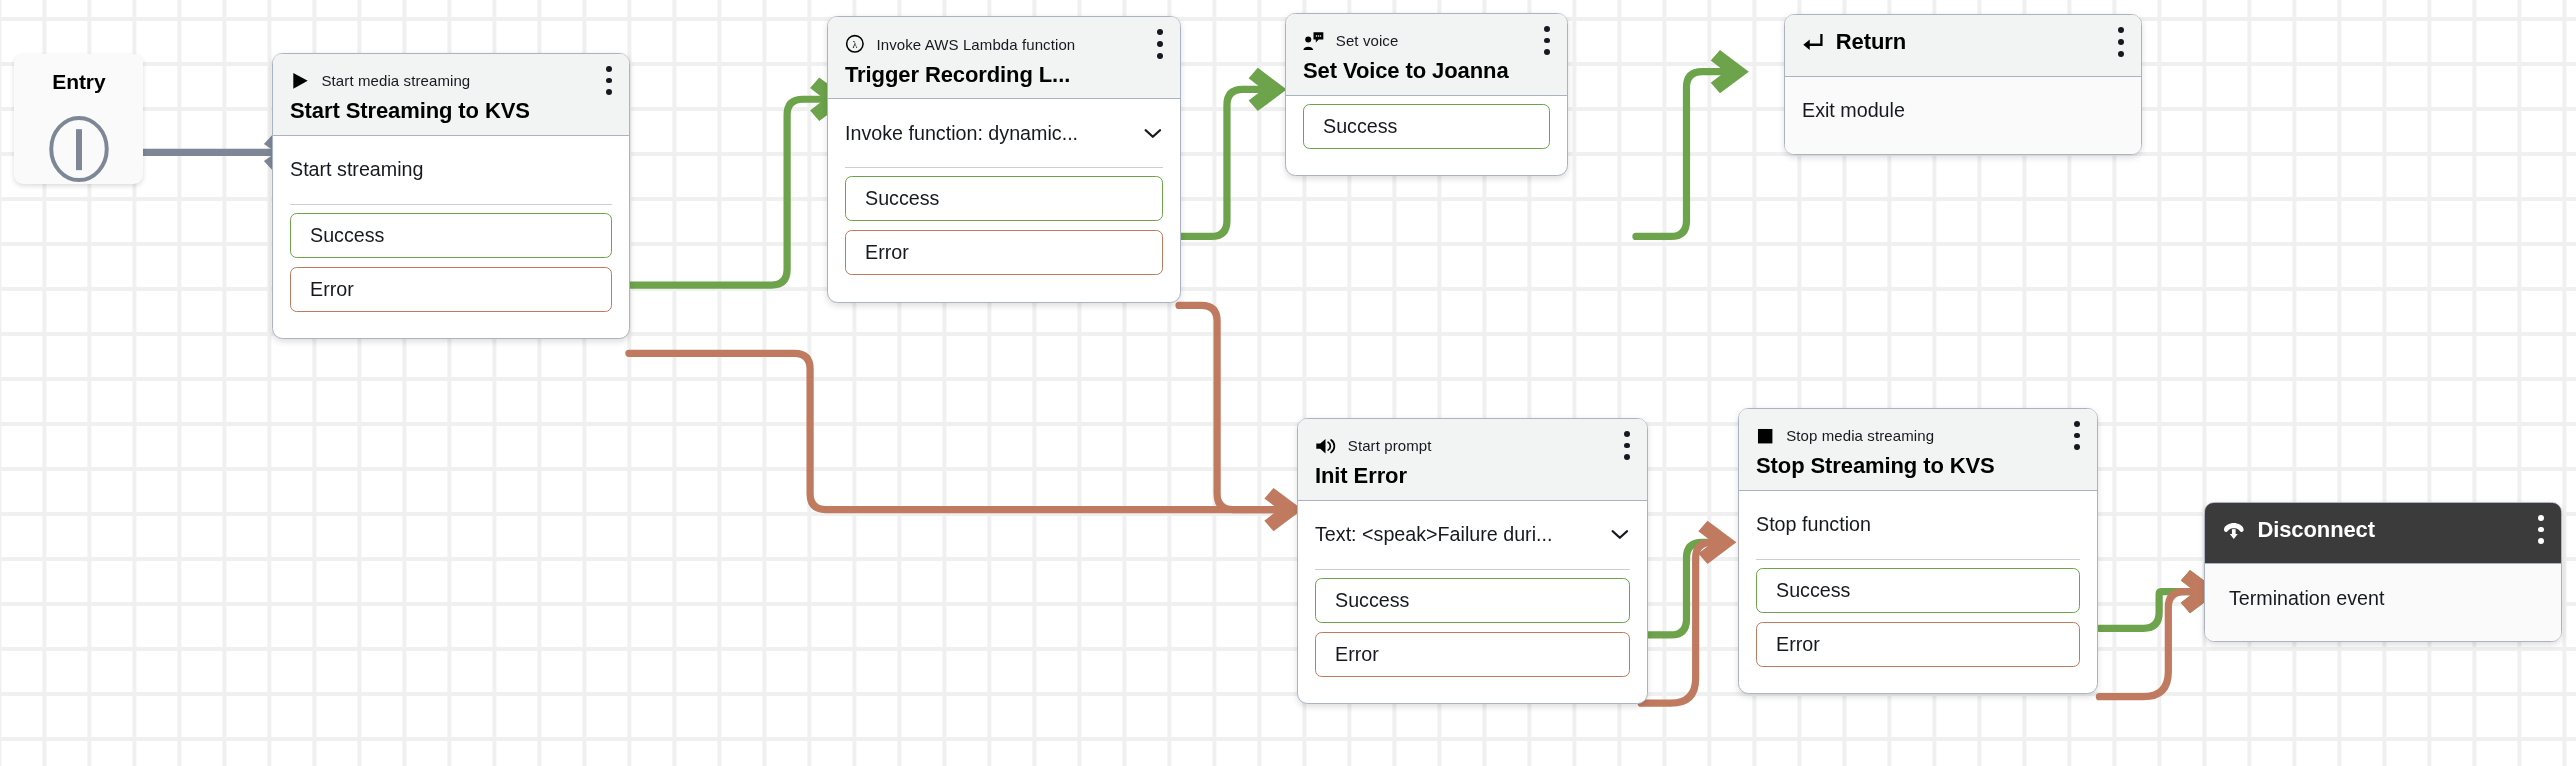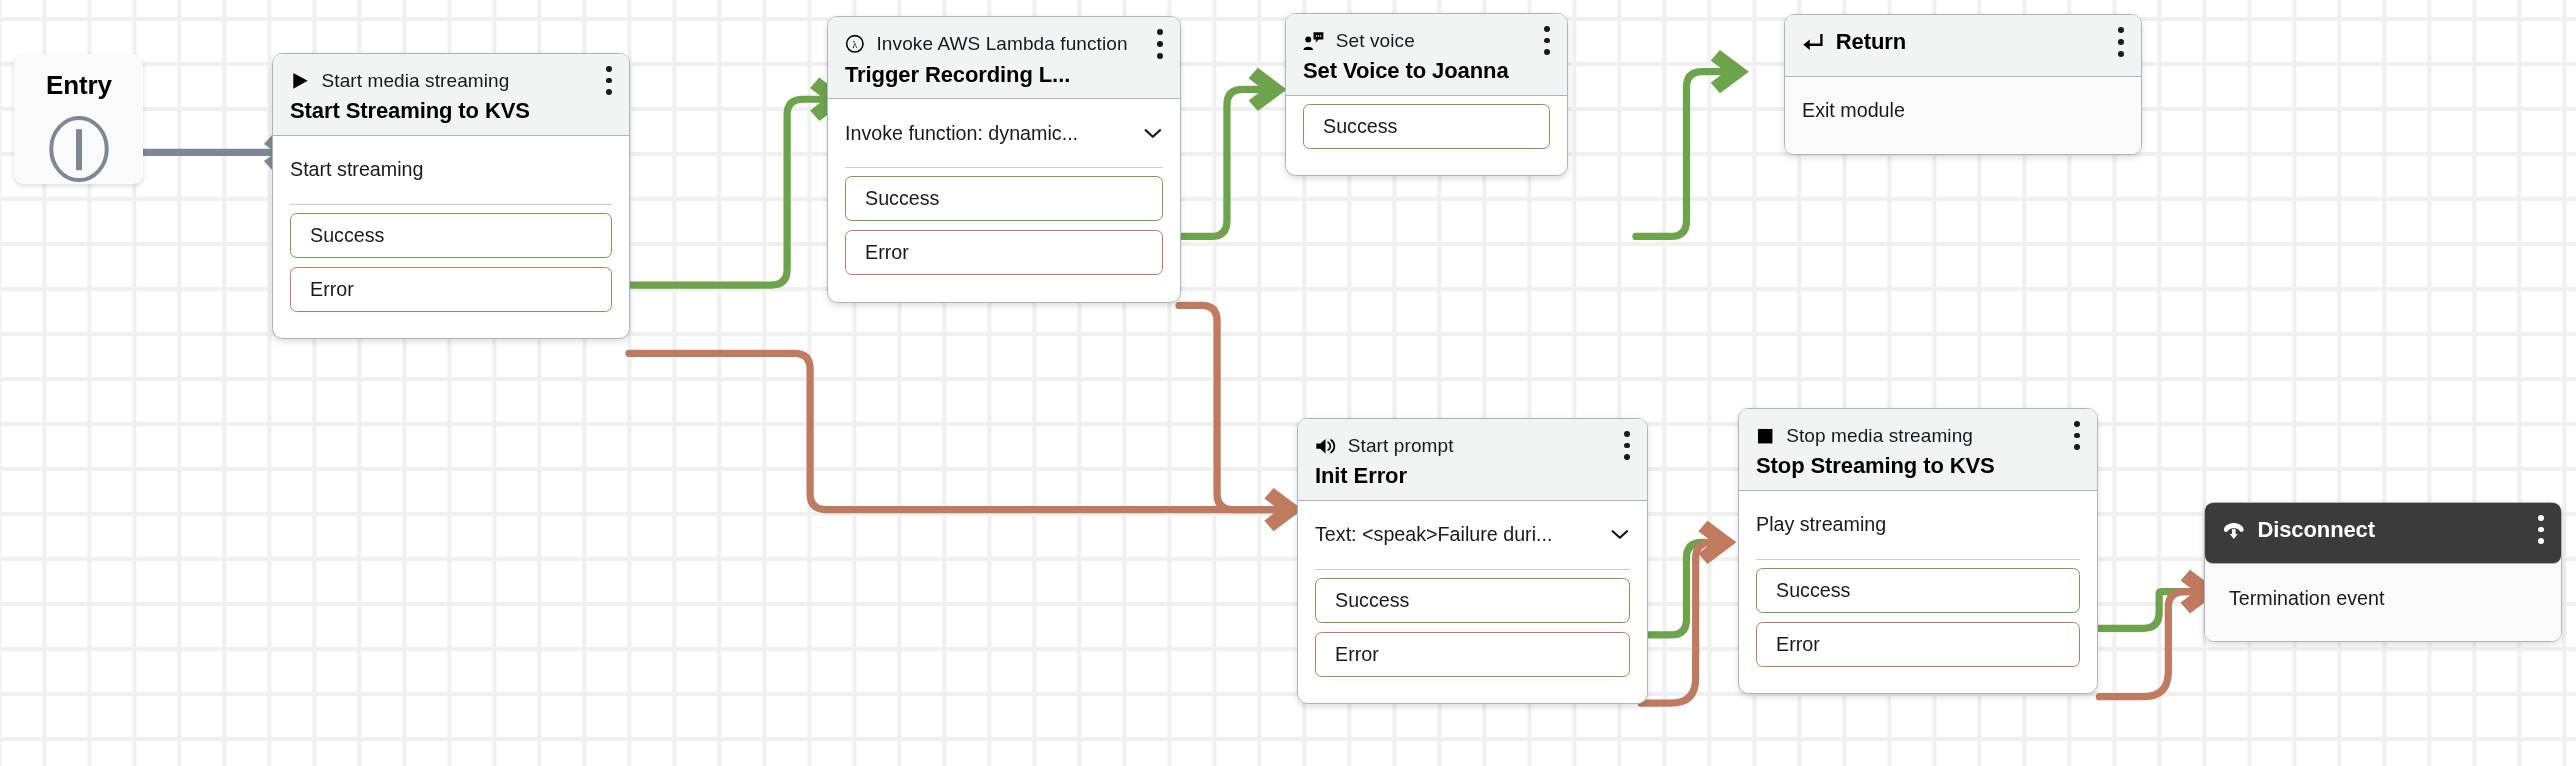"Invoke AWS Lambda function" .hdr-type { font-size: 19px -> 15px }
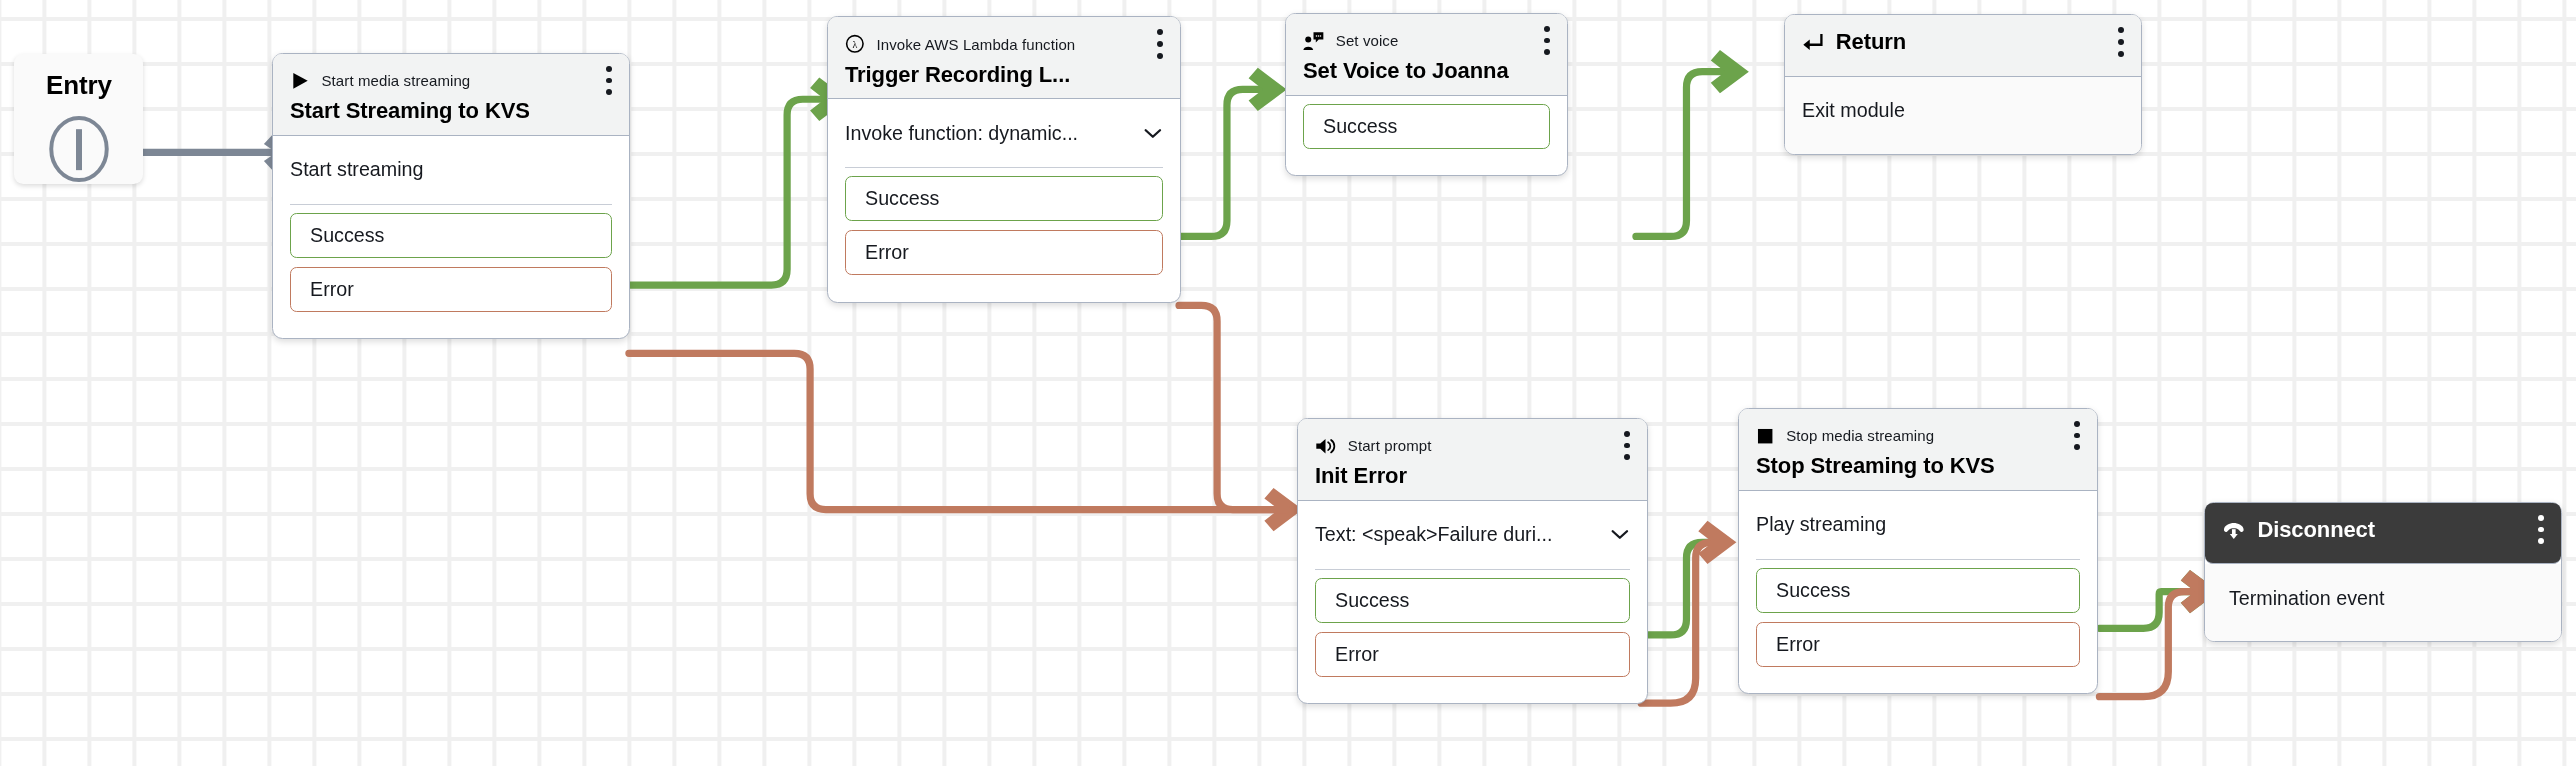"Entry" #entry-label { font-size: 26px -> 21px }
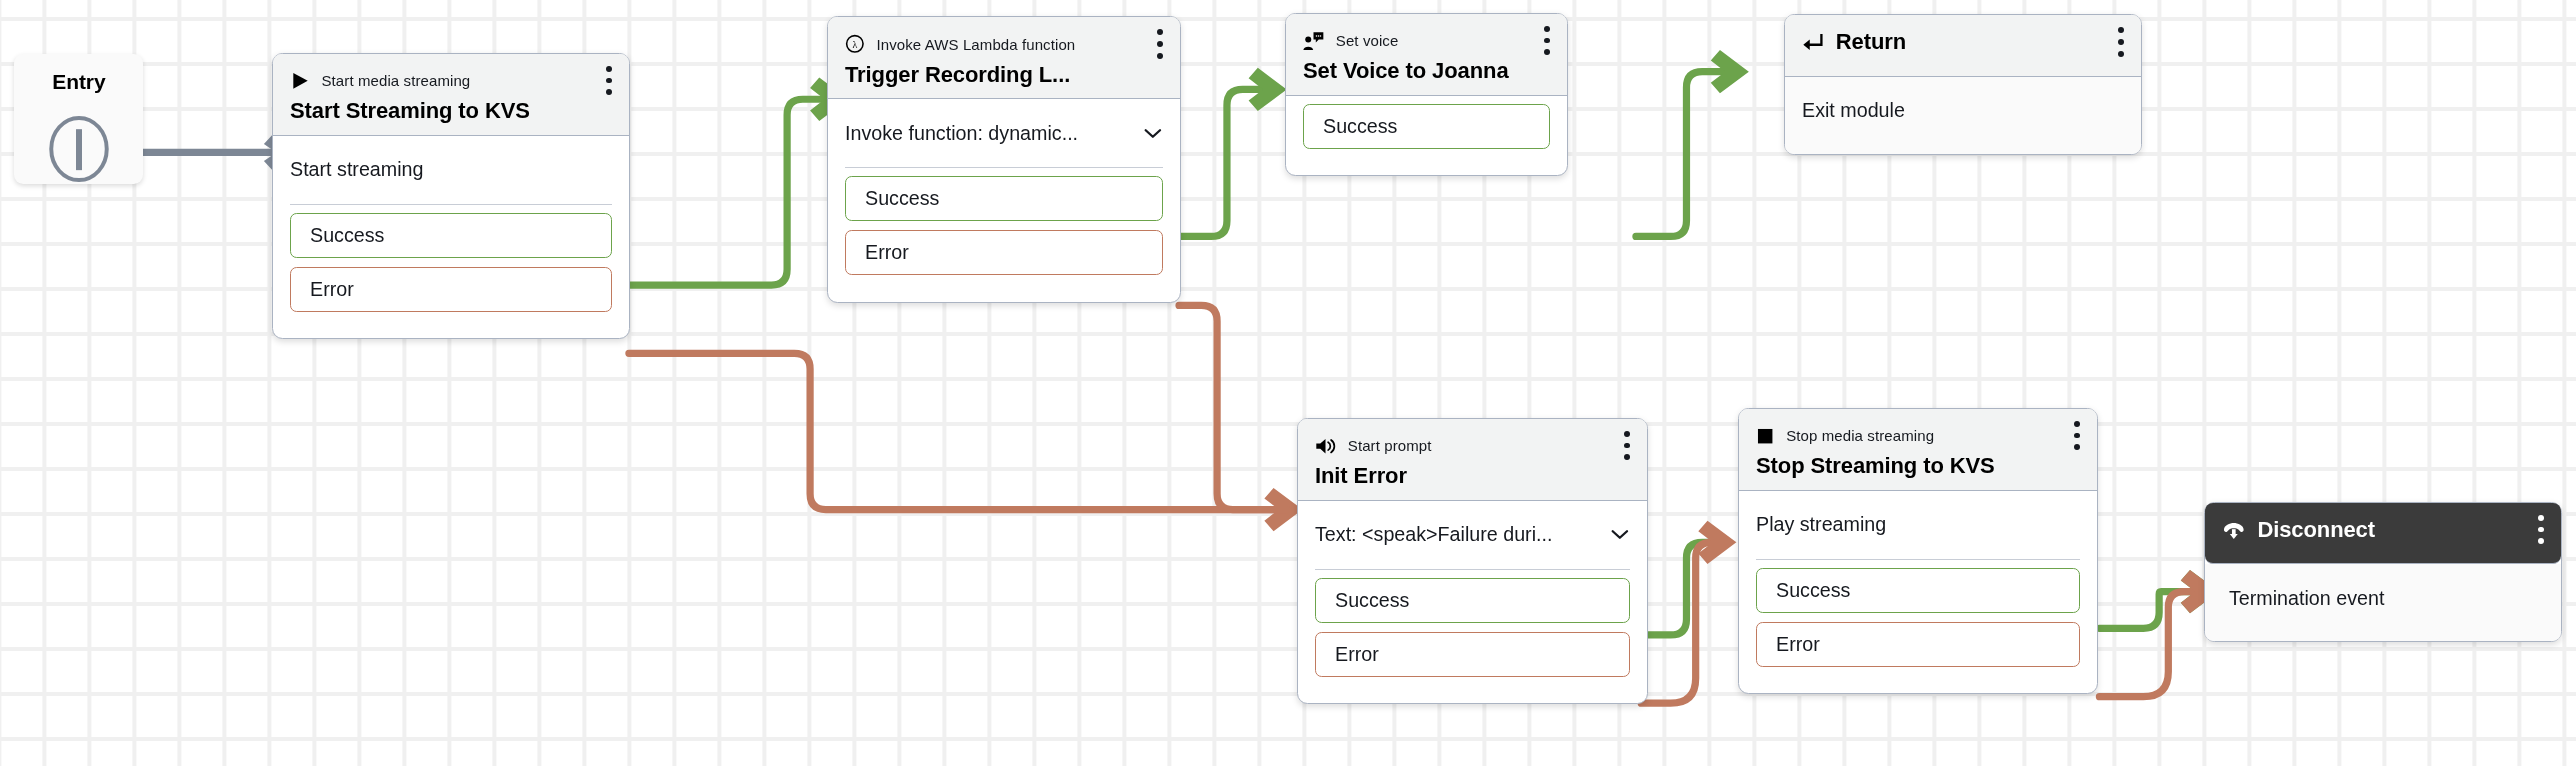"Play streaming" span { text: Play streaming -> Stop function }
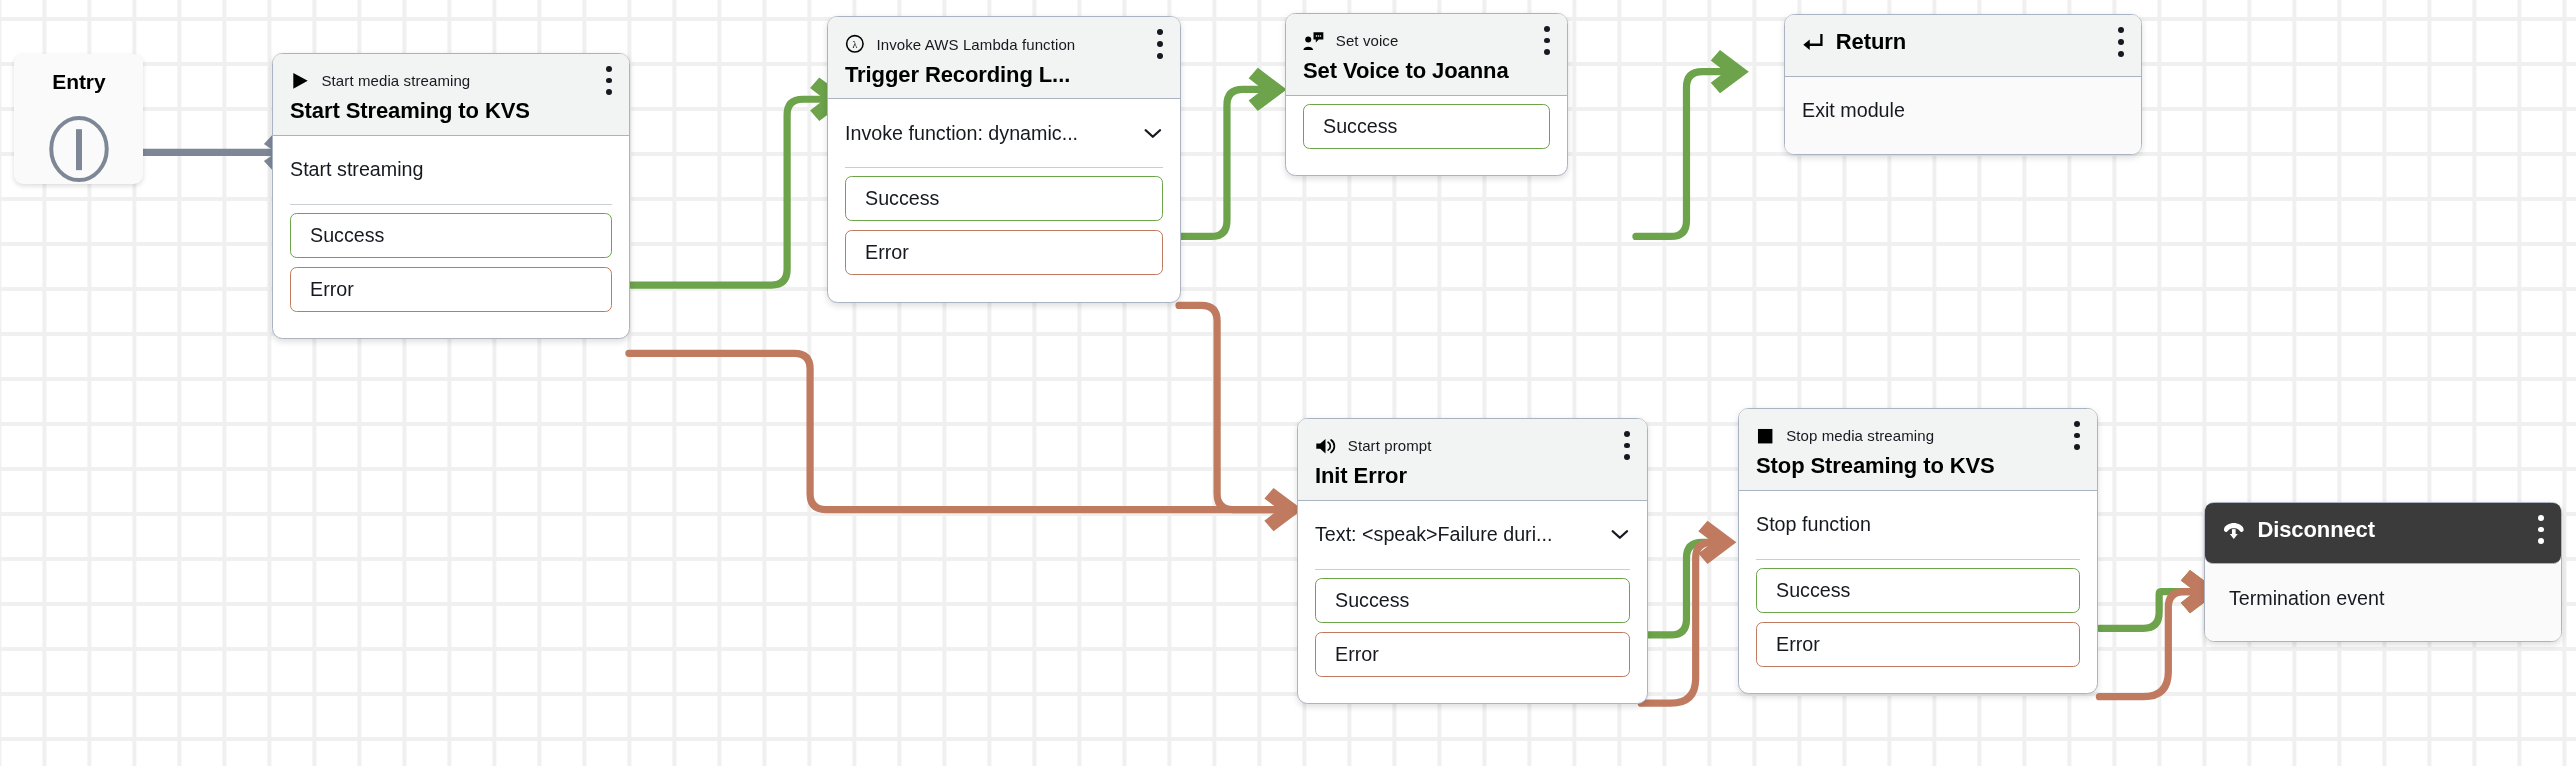"Disconnect" div.node-header { border-radius: 8px -> none }
